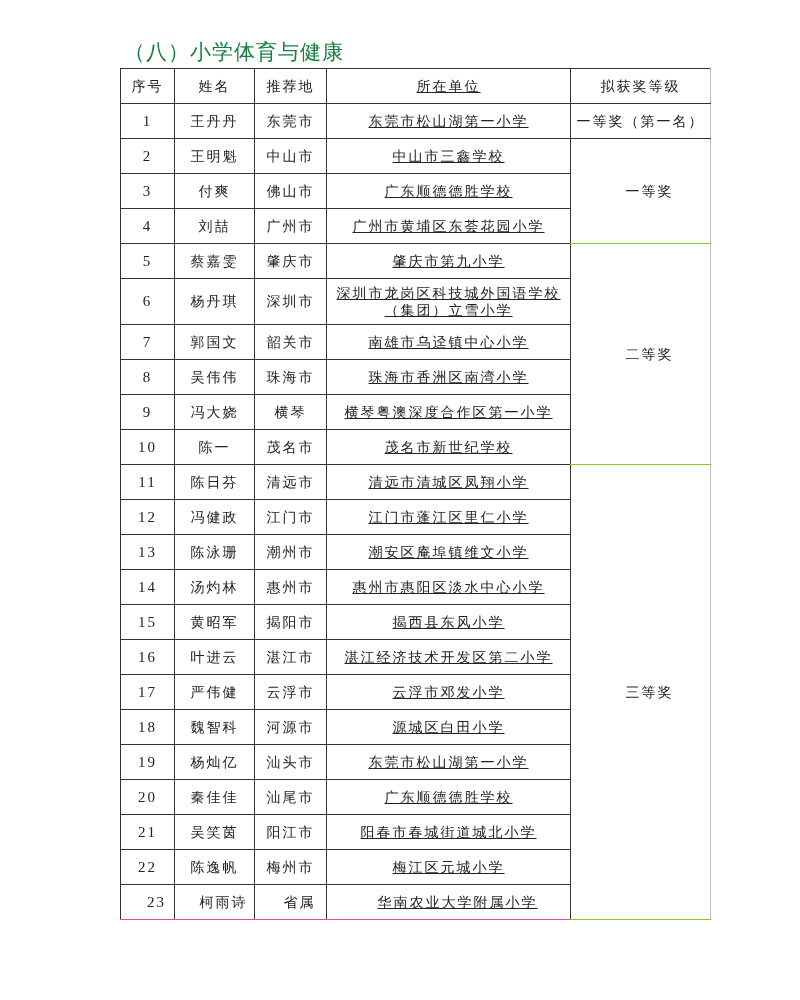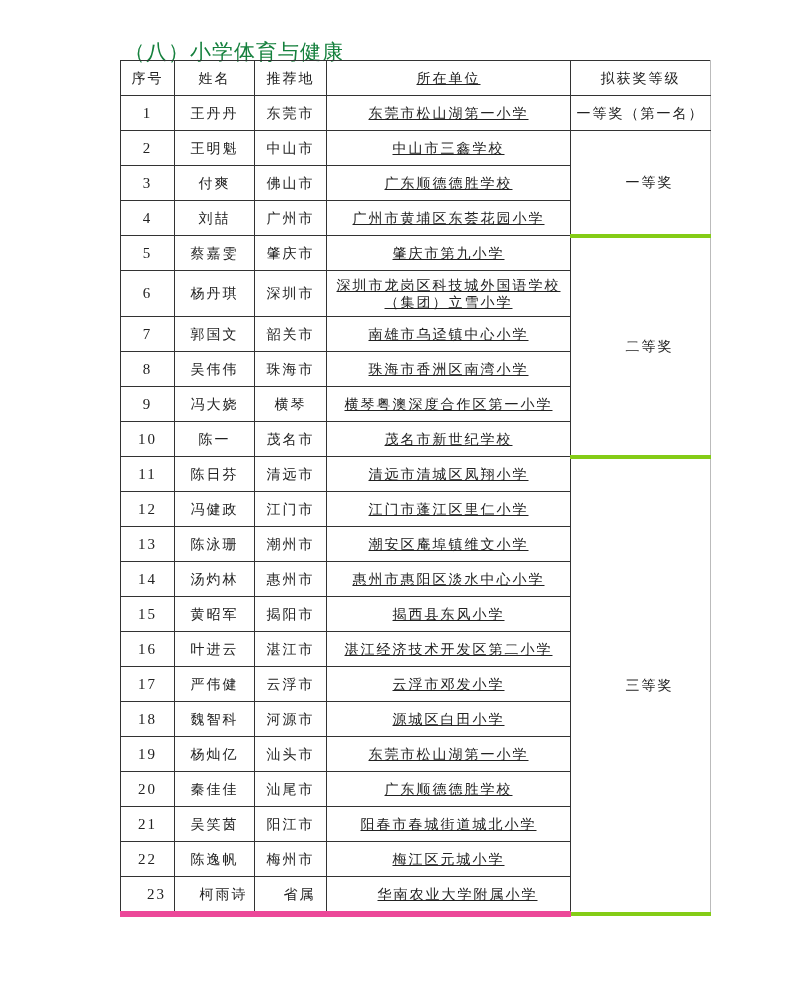"序号" table.award { top: 60px -> 68px }
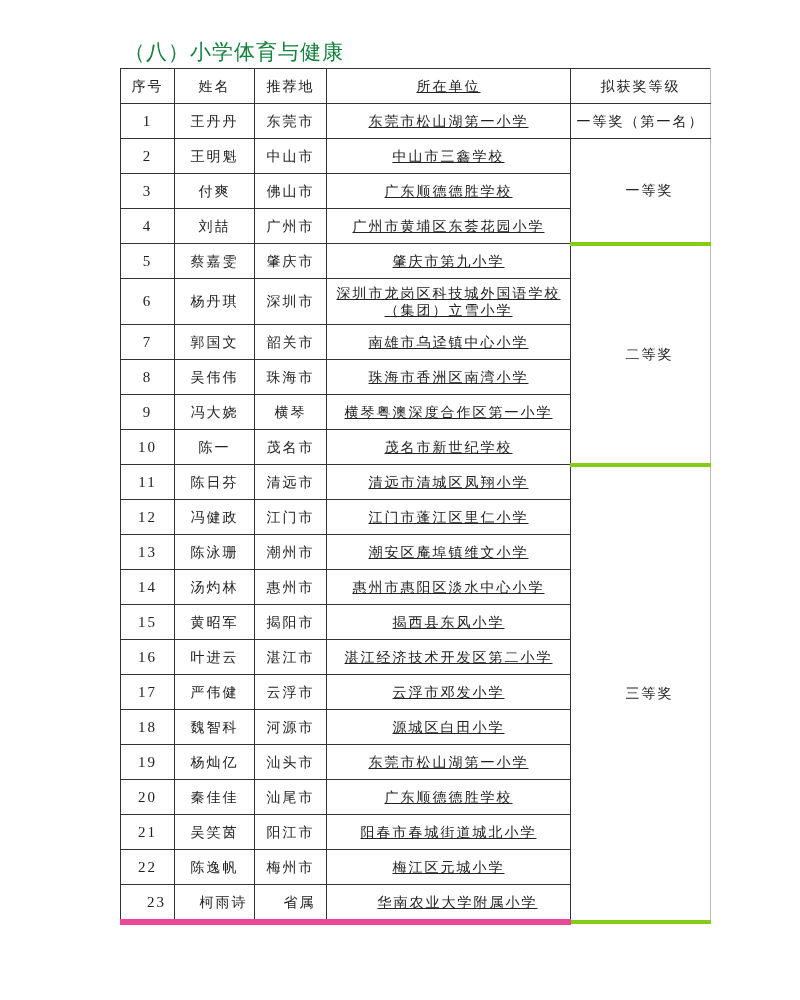"一等奖" table.award td.col-award.merged { border-bottom: 4px solid #84cc16 -> 1px solid #84cc16 }
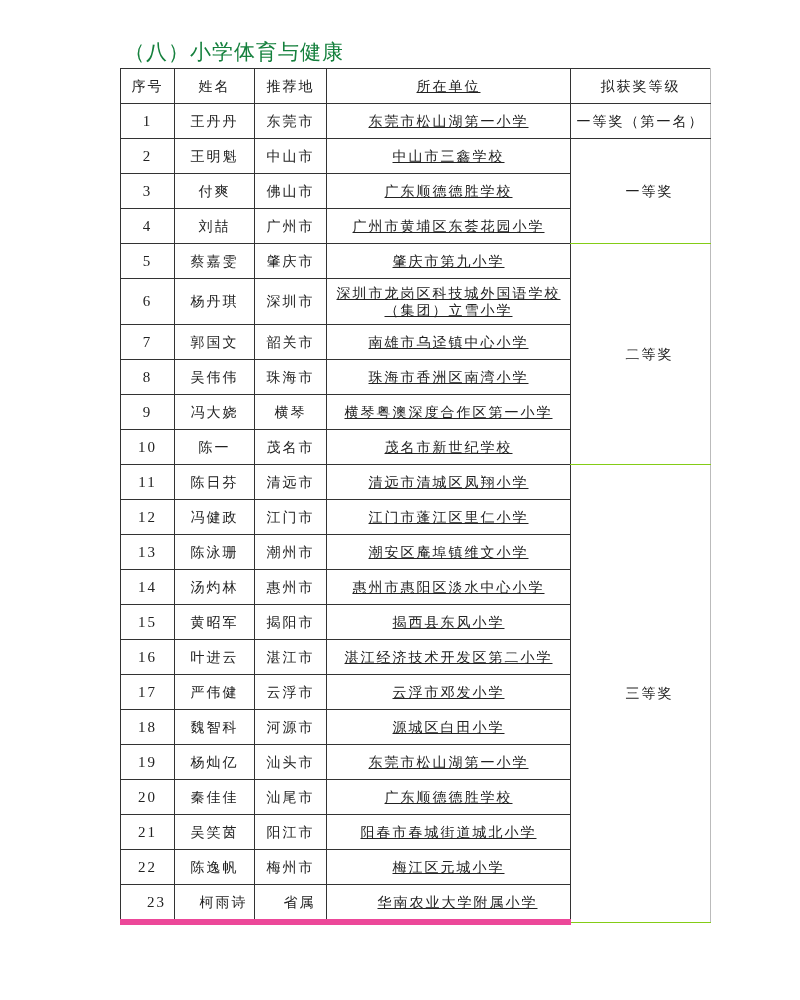"23" table.award tr.last td { border-bottom: 6px solid #ec4899 -> 1px solid #ec4899 }
